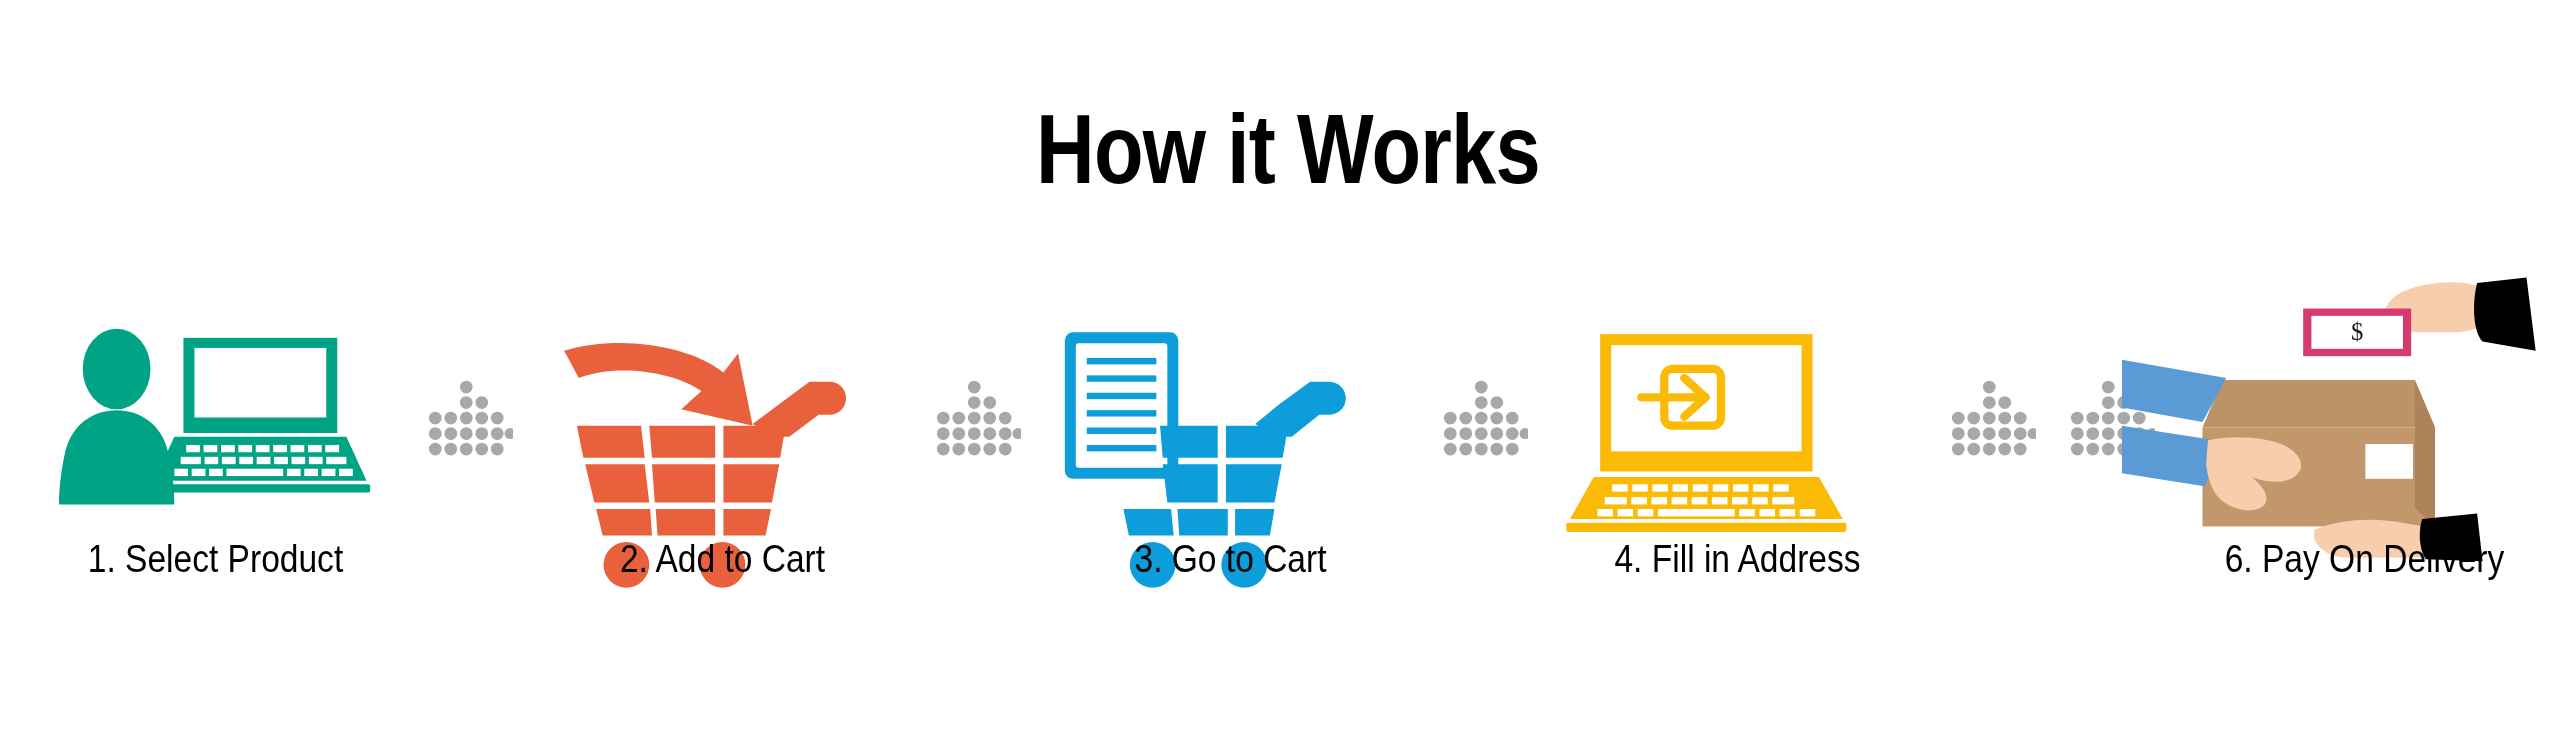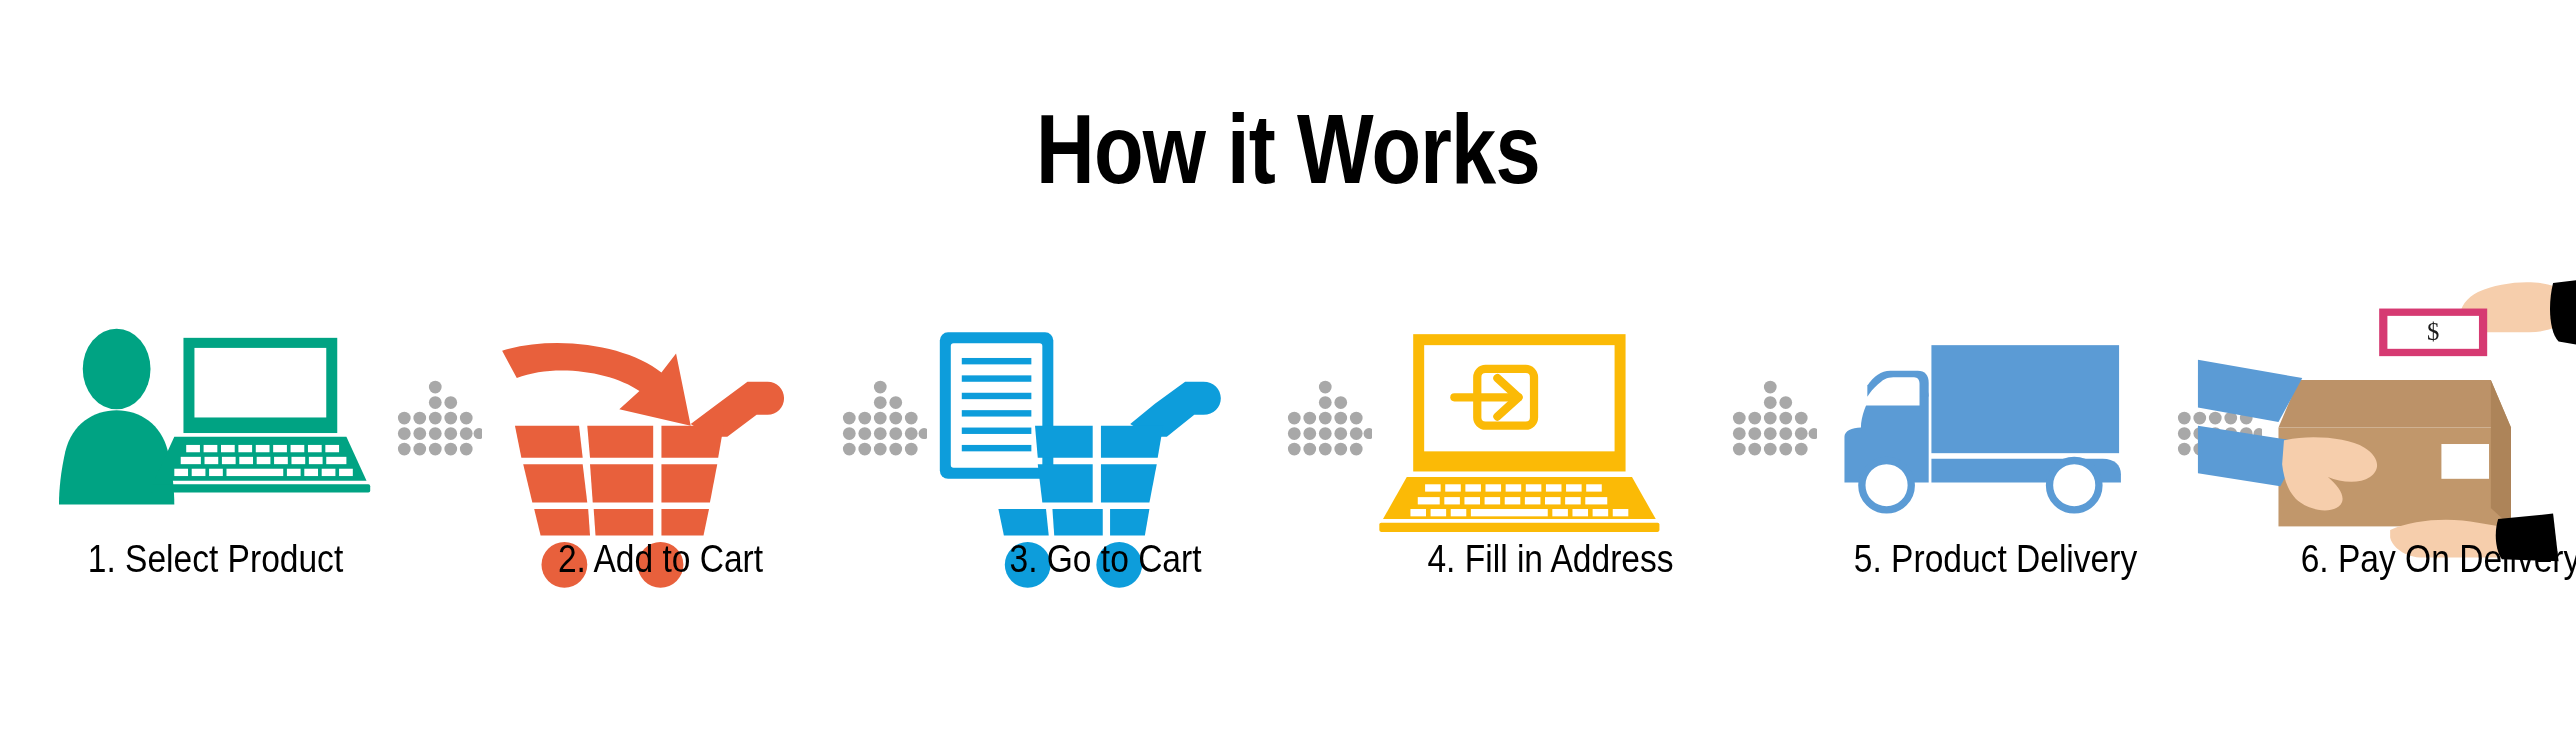"5. Product Delivery" div.step { html: <div> <div> <svg> <g> <rect></rect> <path></path> <path></path> <path></path> </g> <path></path> <circle></circle> <circle></circle> </svg> </div> <div>5. Product Delivery</div> </div> -> none }
